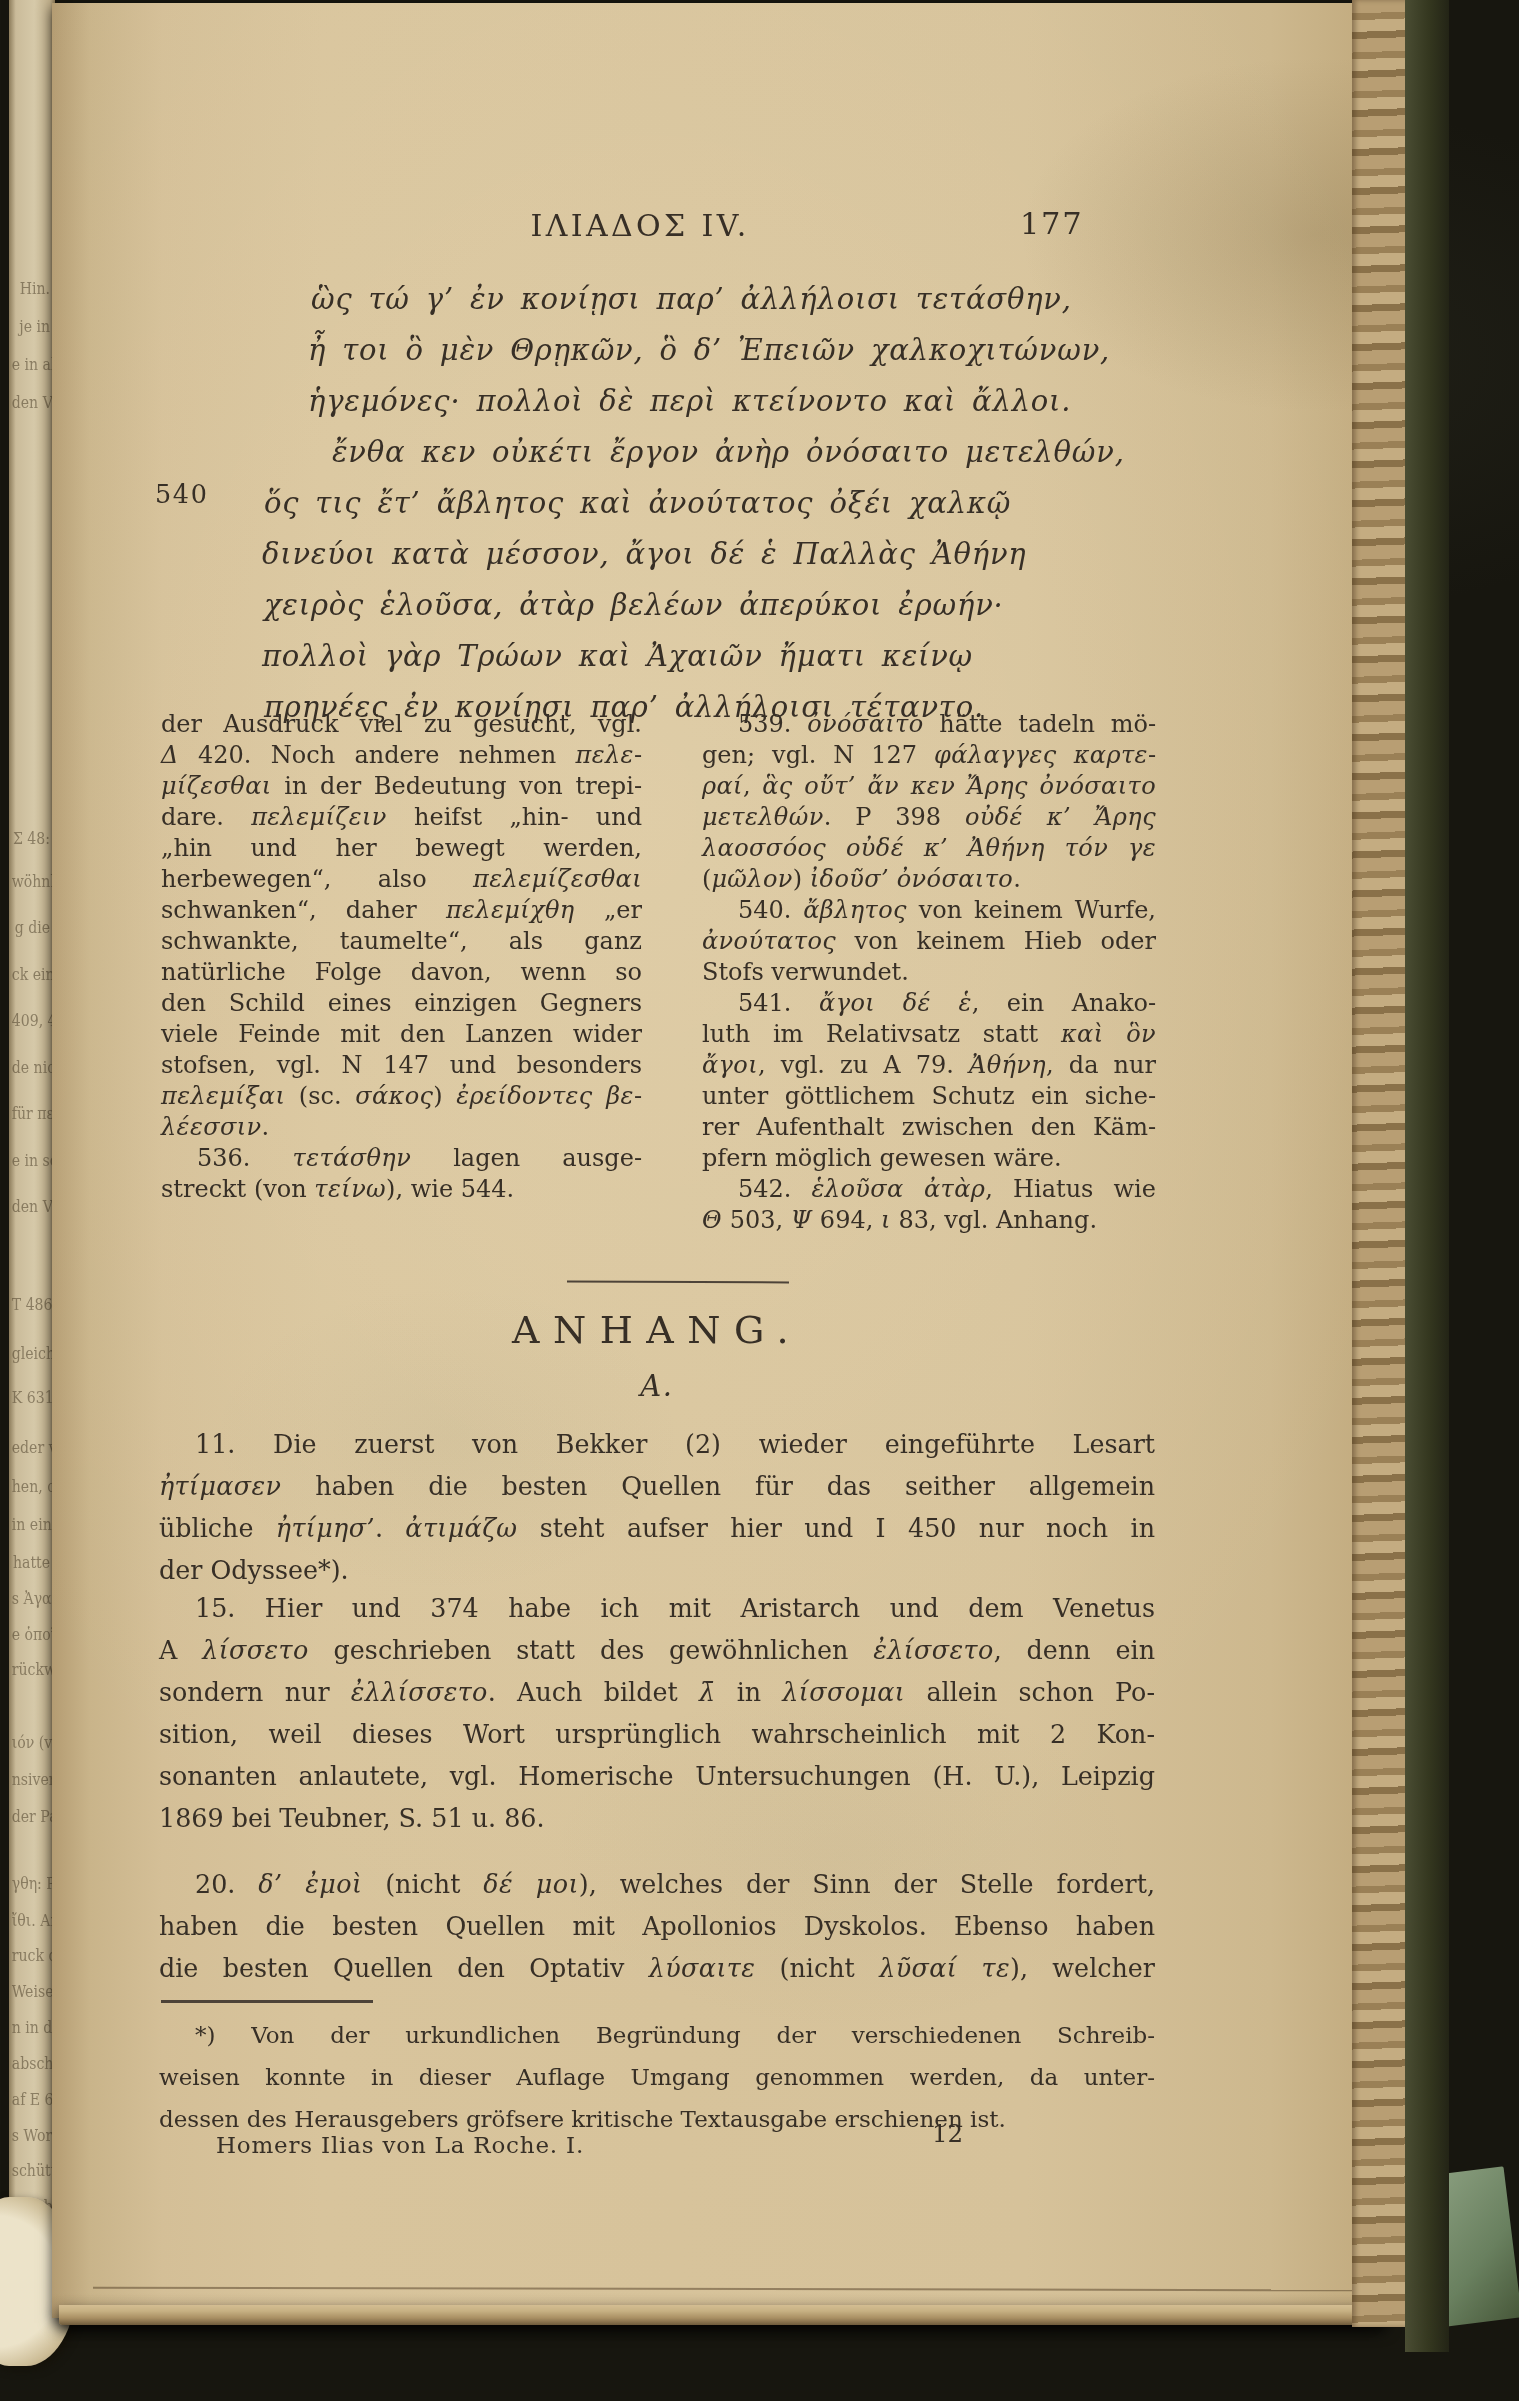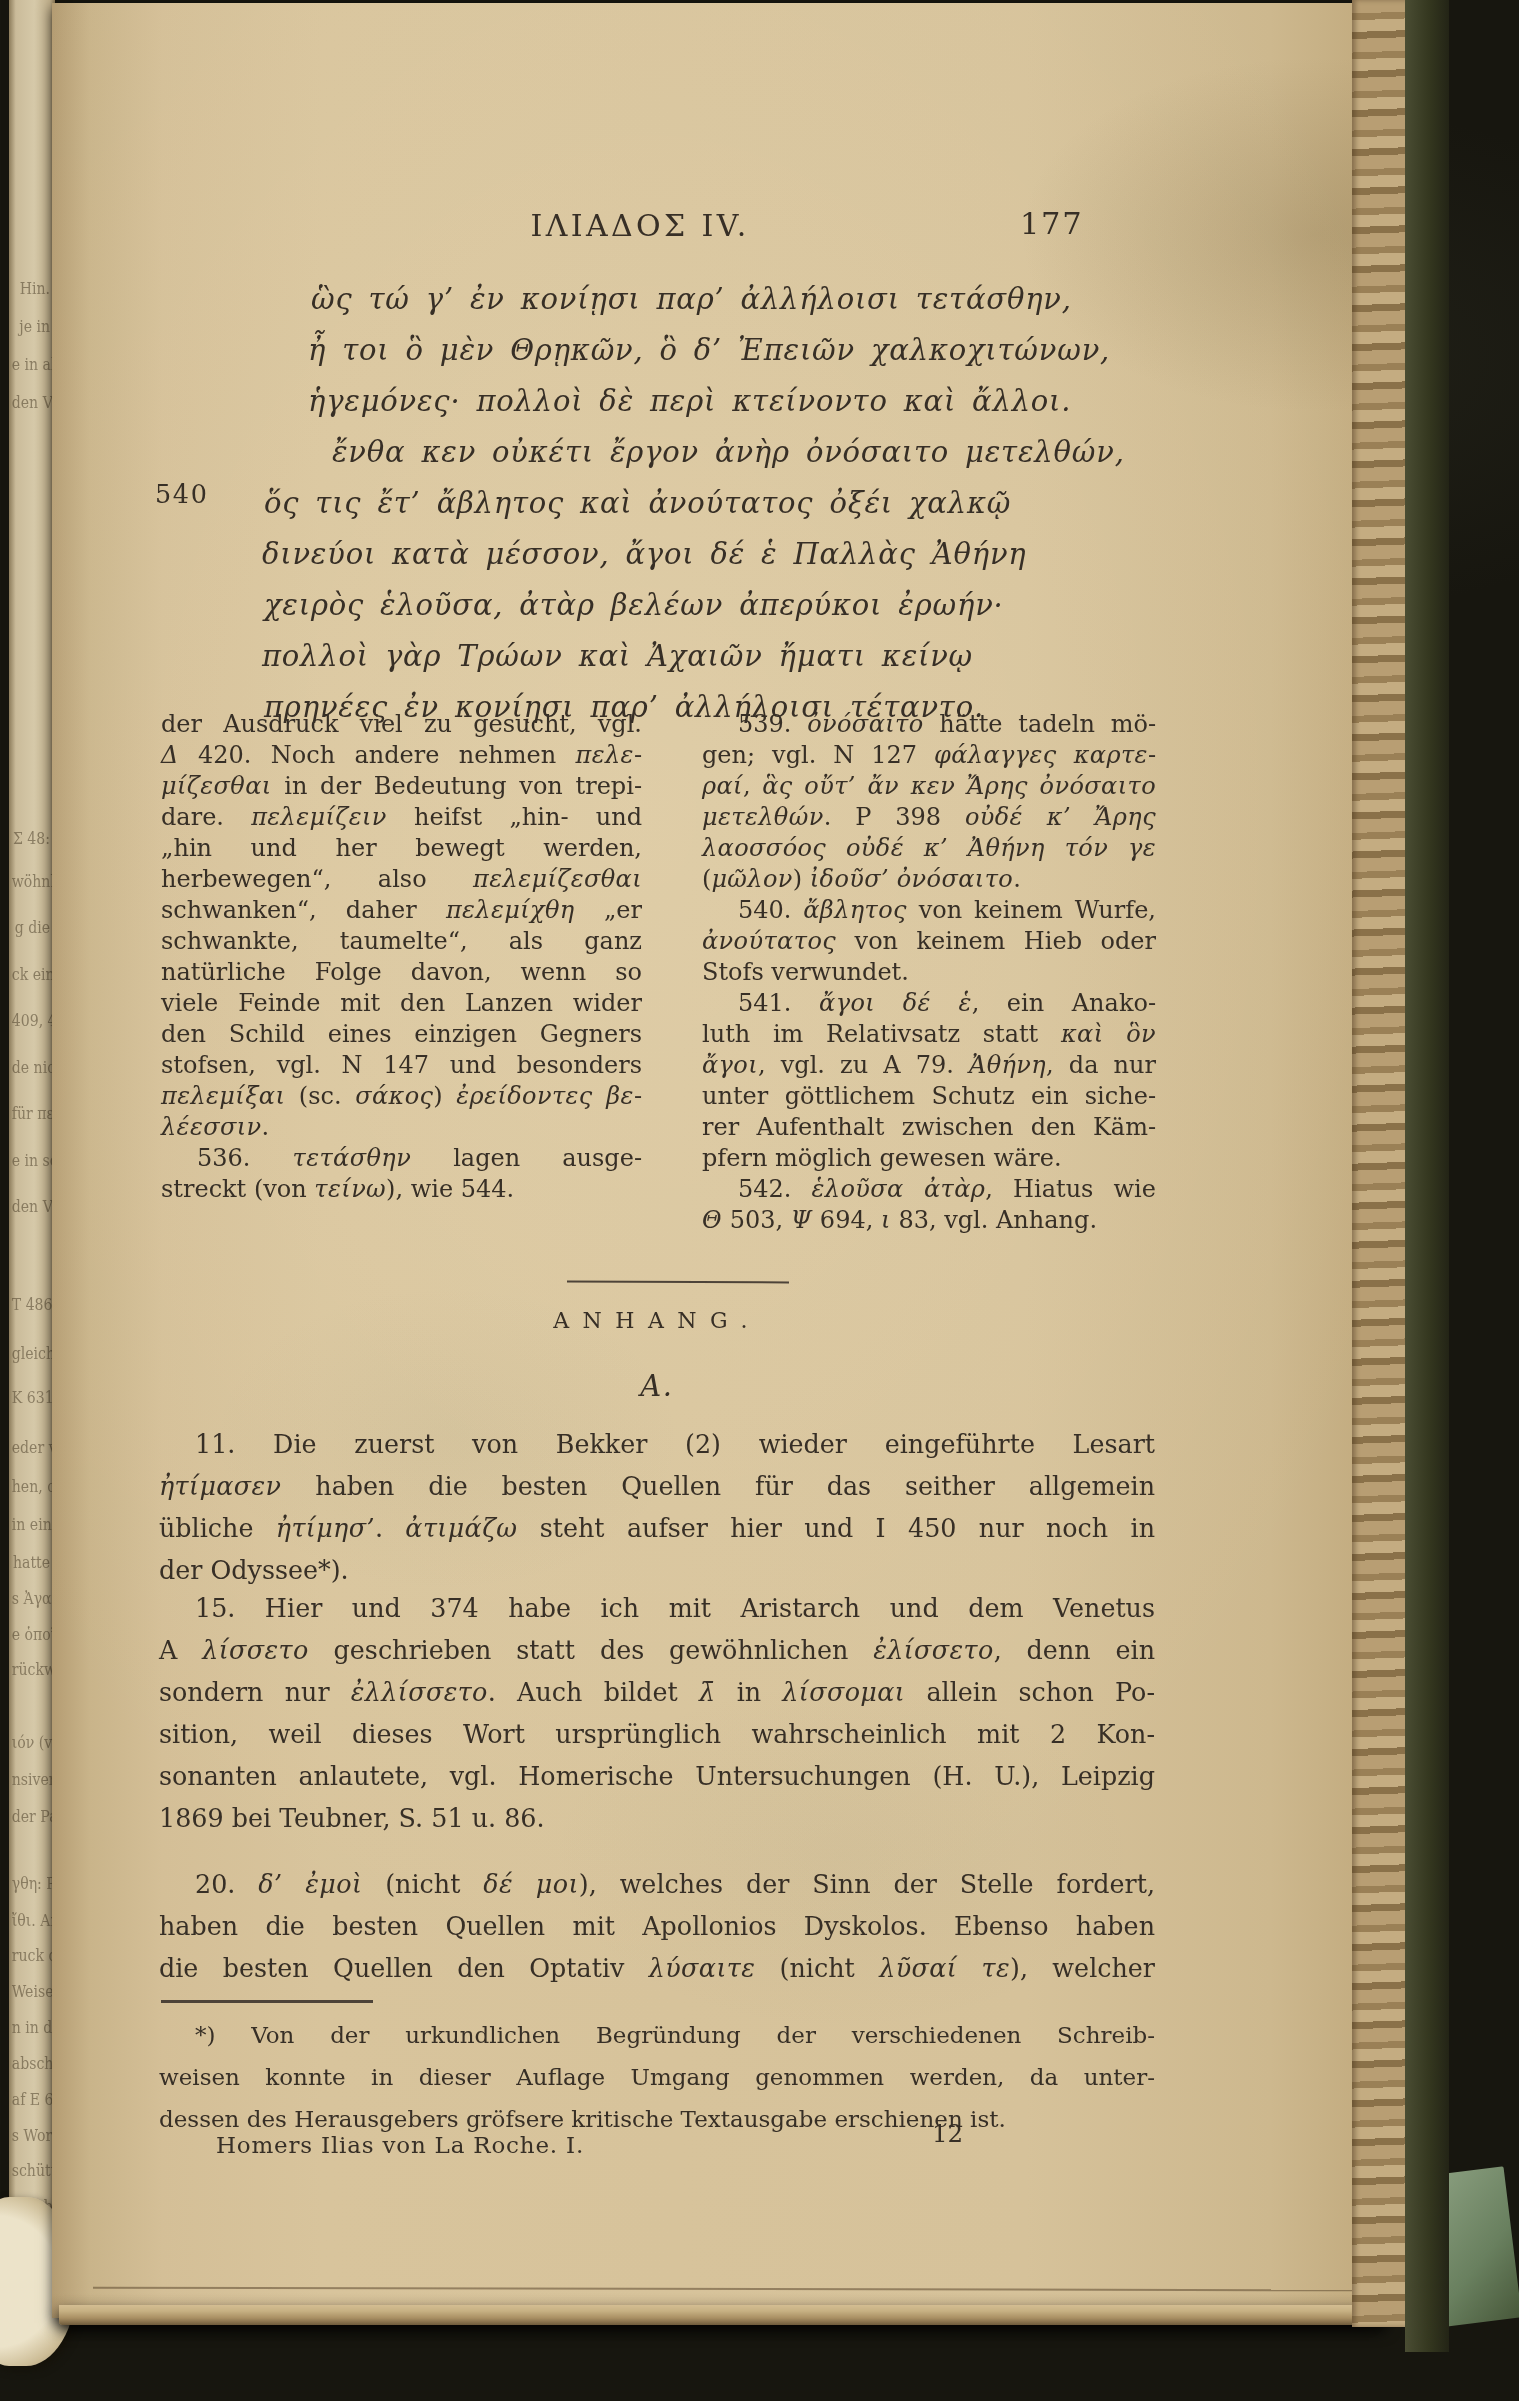"viele Feinde mit den Lanzen" div.cl { order: before "den Schild eines einzigen Gegners" -> after "den Schild eines einzigen Gegners" }
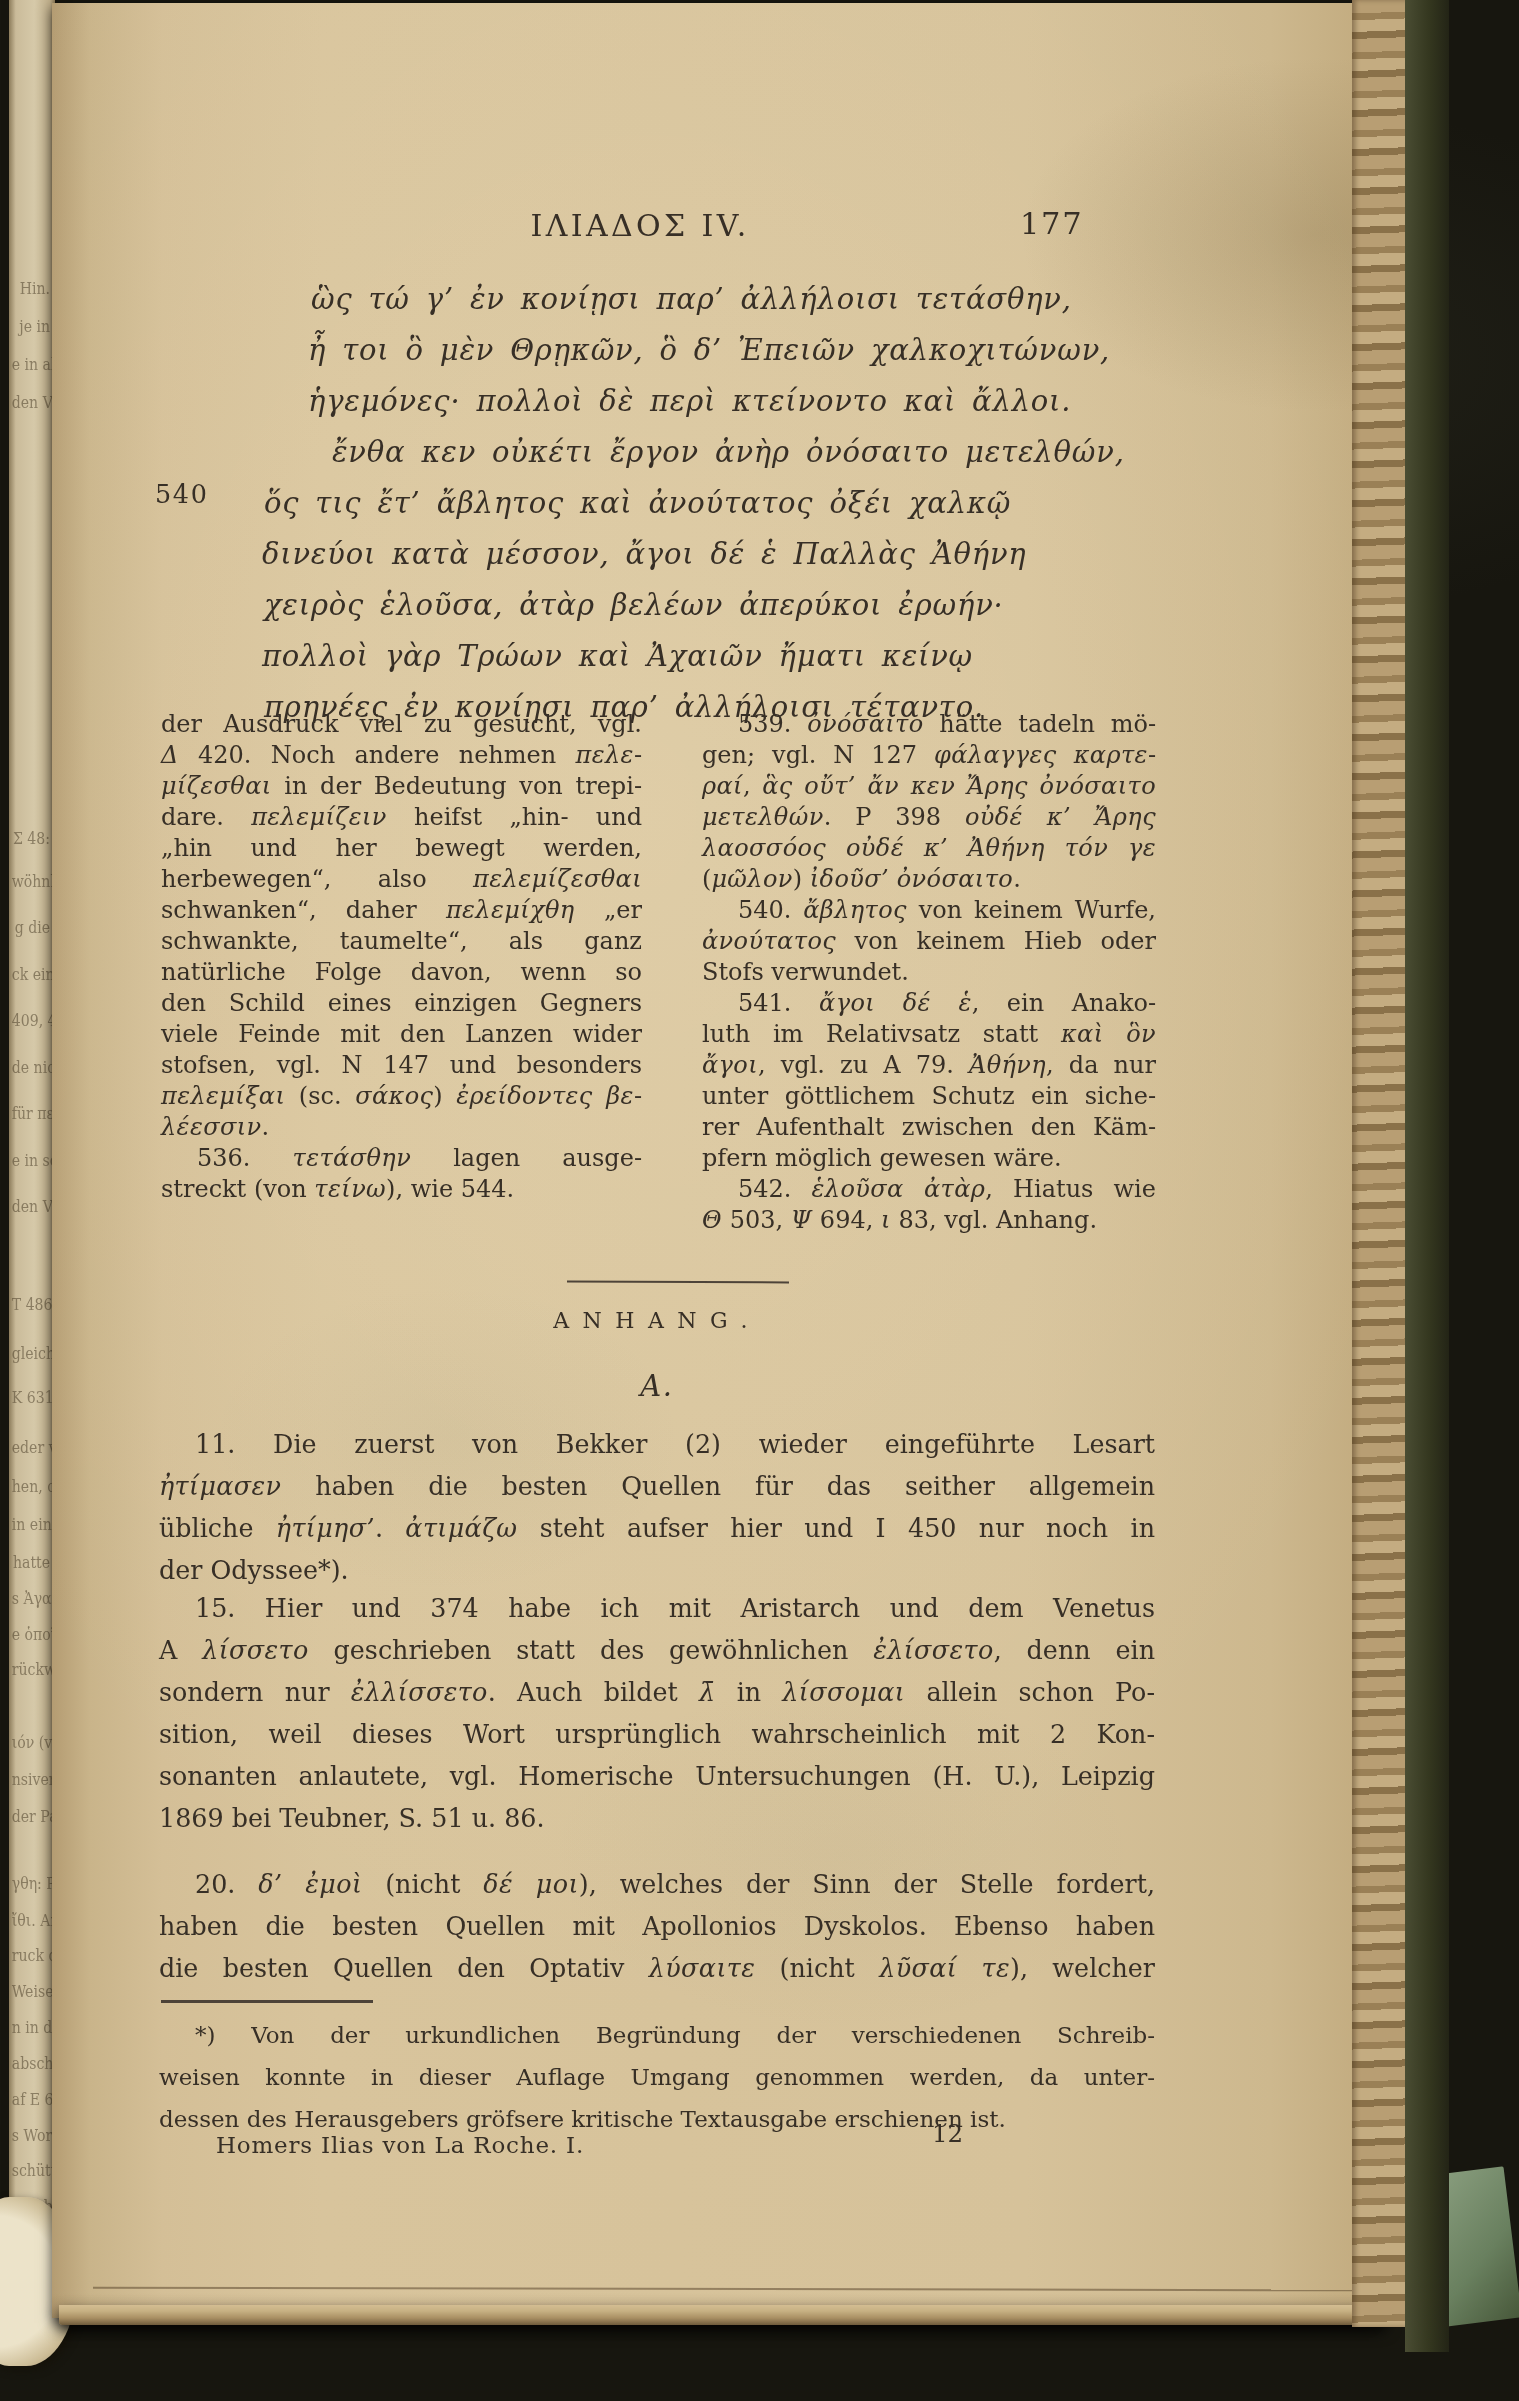"ANHANG." .anhang-h { font-size: 22px -> 38px }
